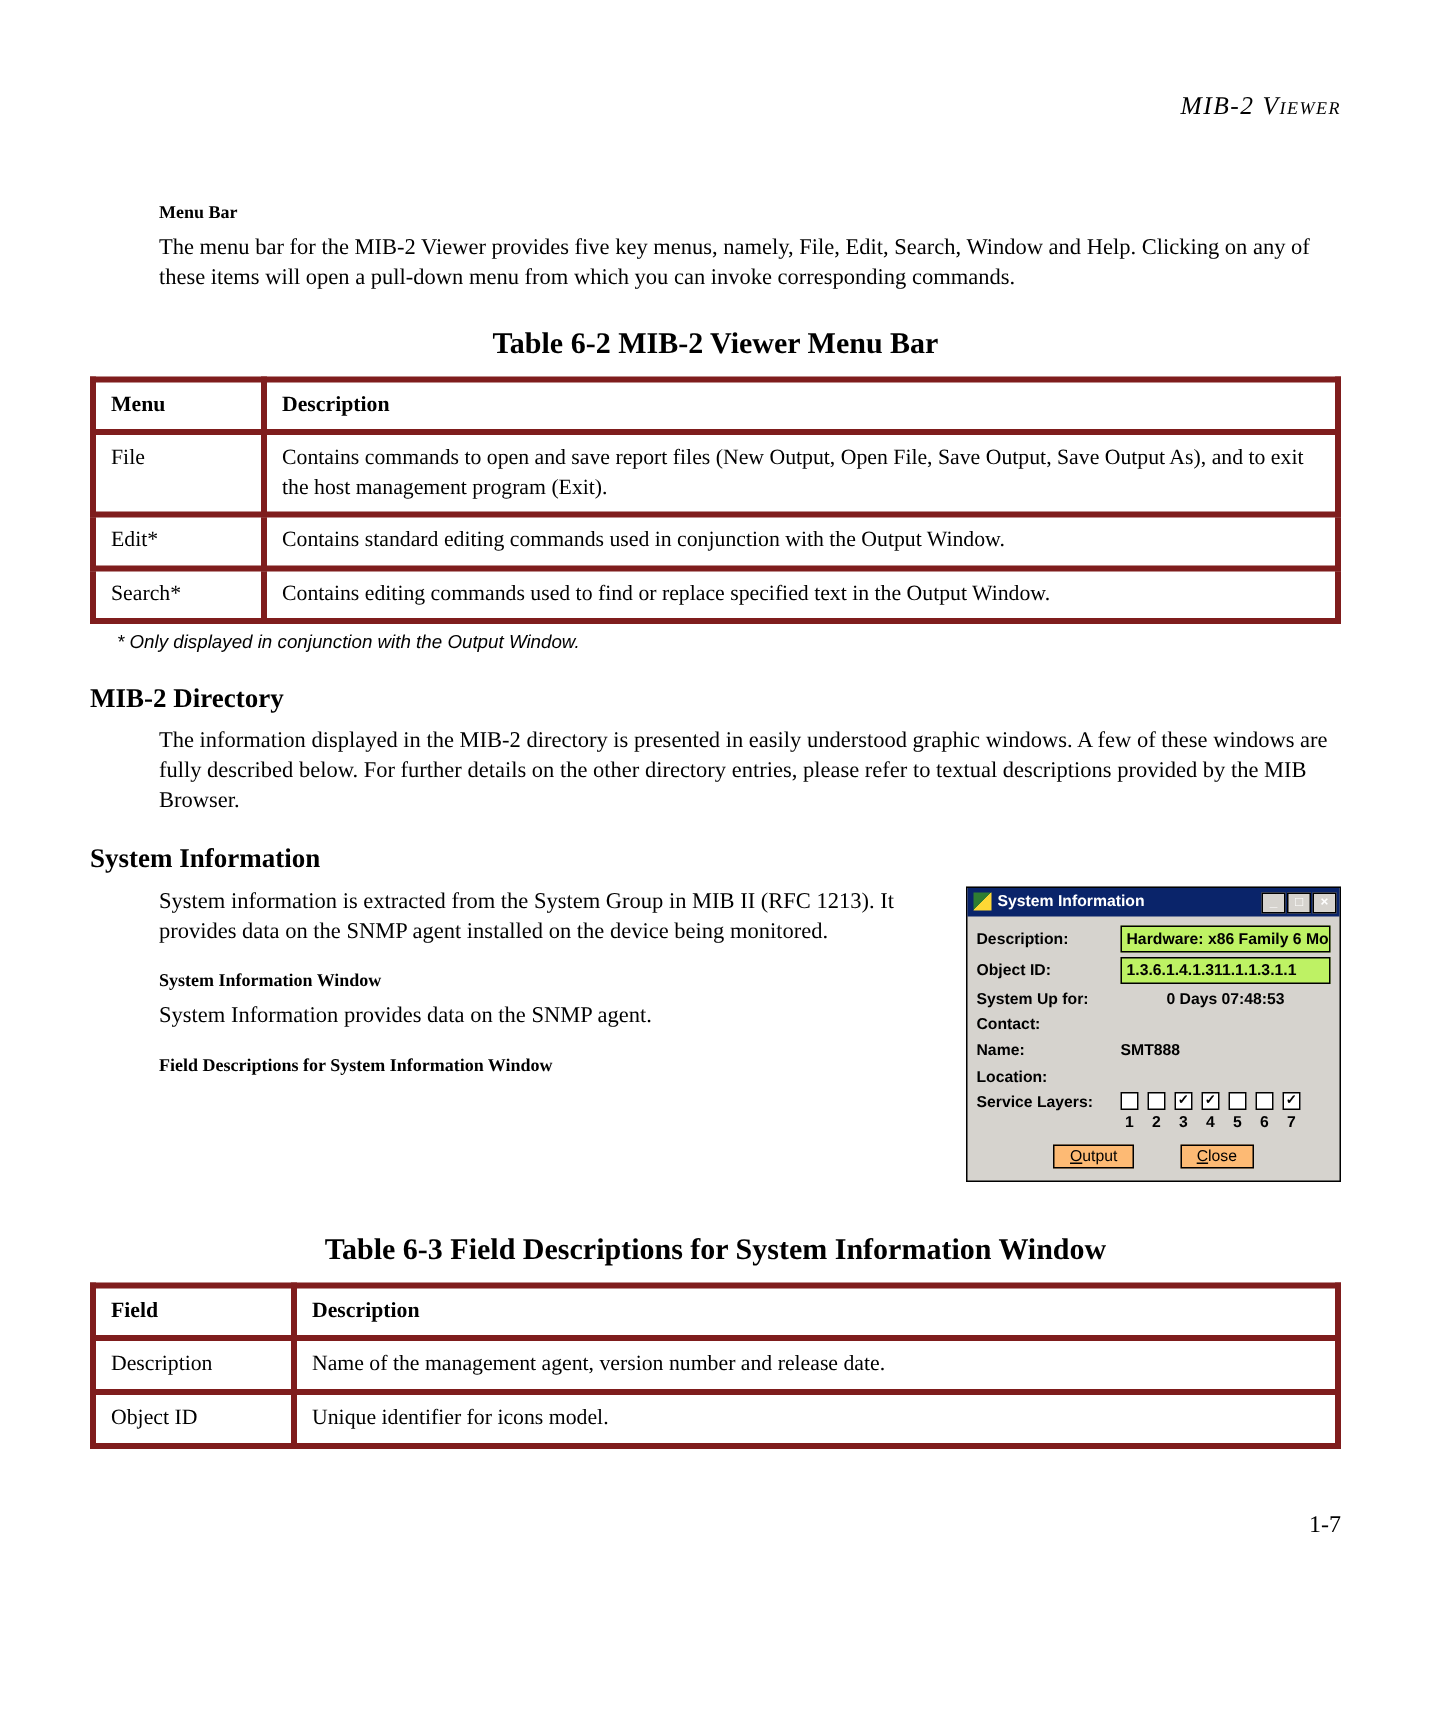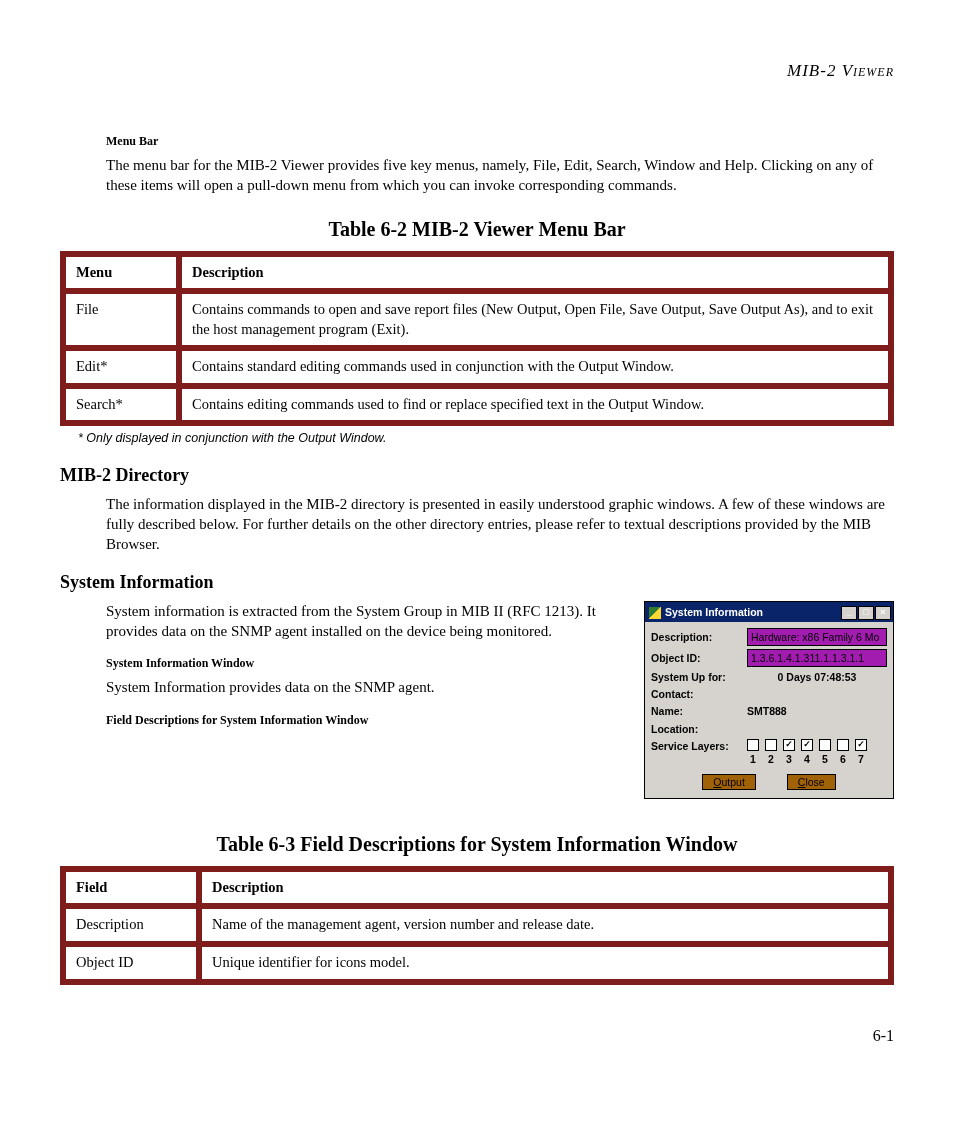"Menu" table.doc th, table.doc td { border: 6px solid #7f1d1d -> 4px solid #7f1d1d }
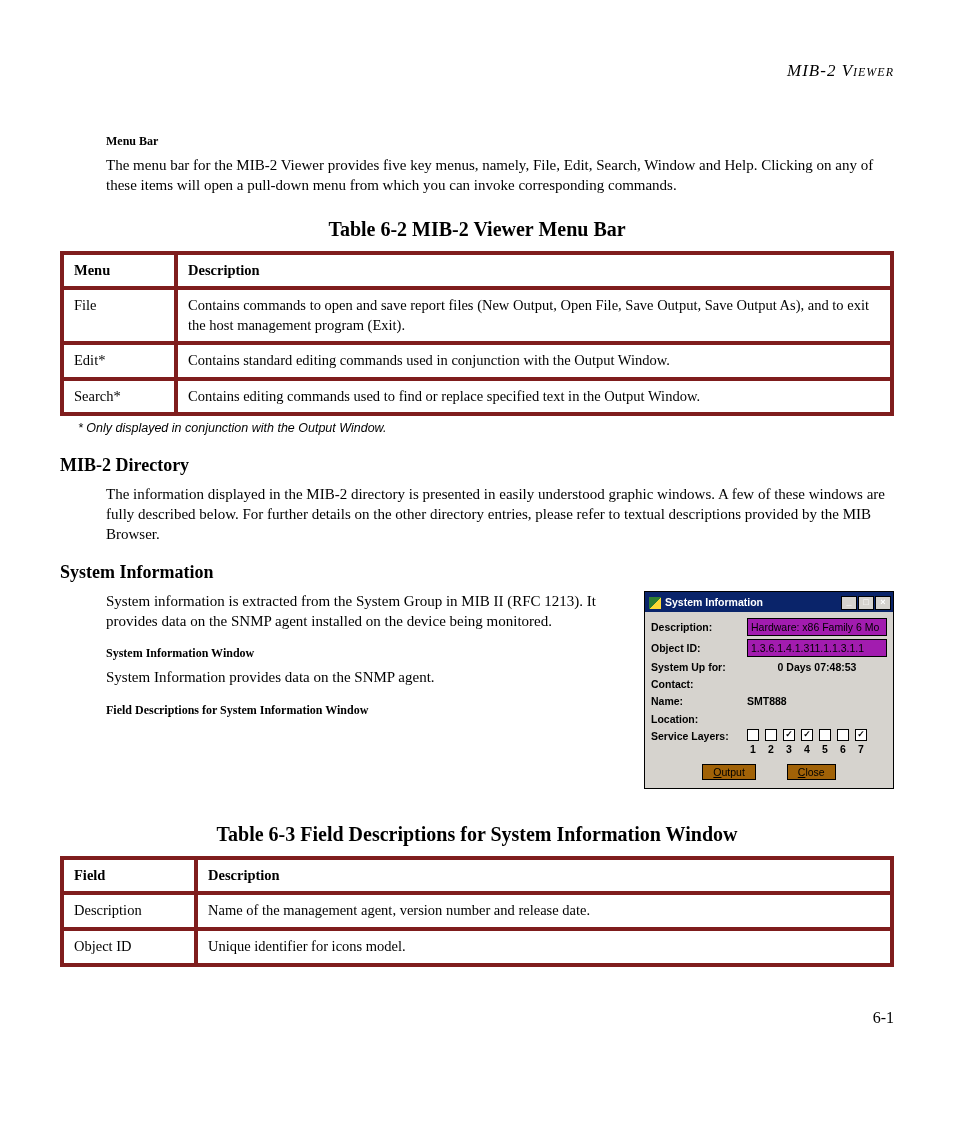"Hardware: x86 Family 6 Mo" .si-box { background: #a21caf -> #bef264; font-weight: normal -> bold }
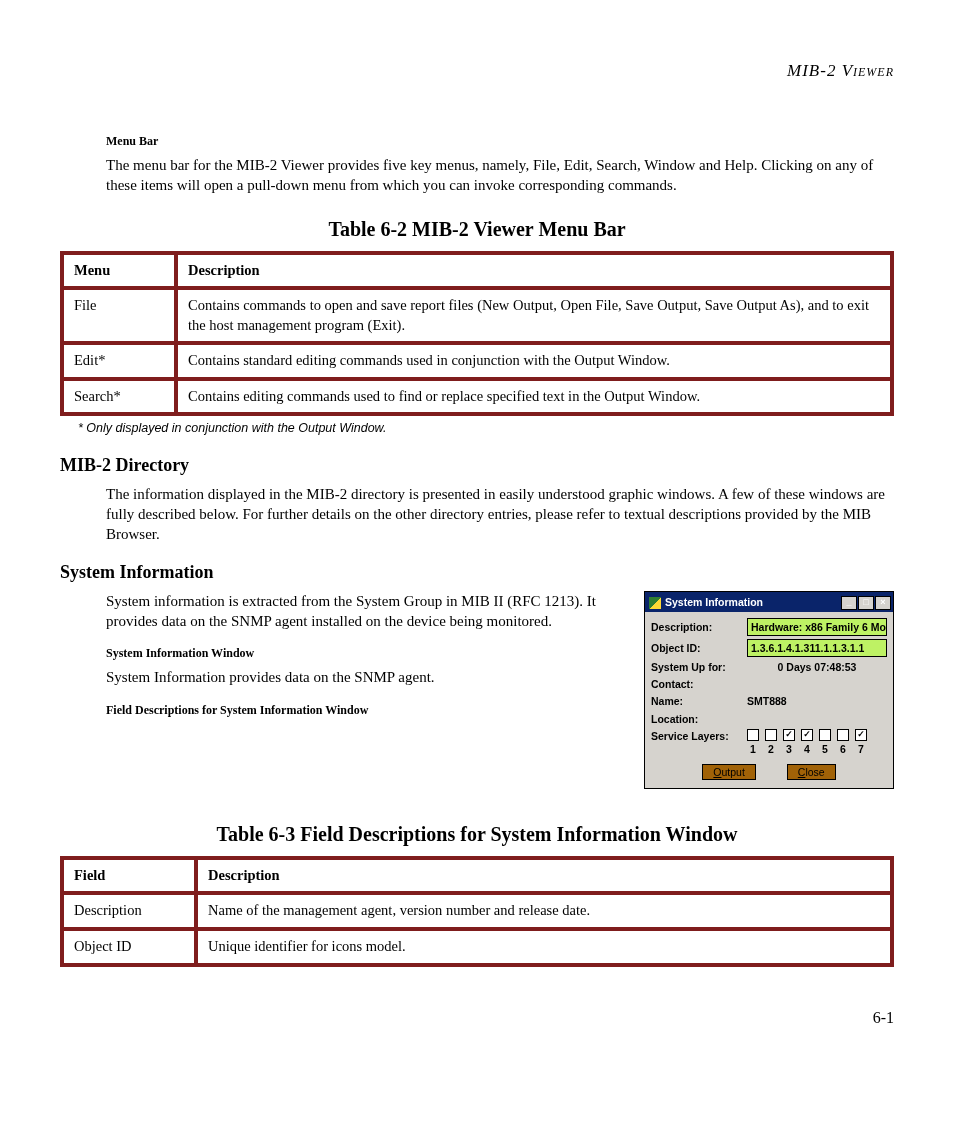"Output" .si-btns button { background: #a16207 -> #fdba74 }
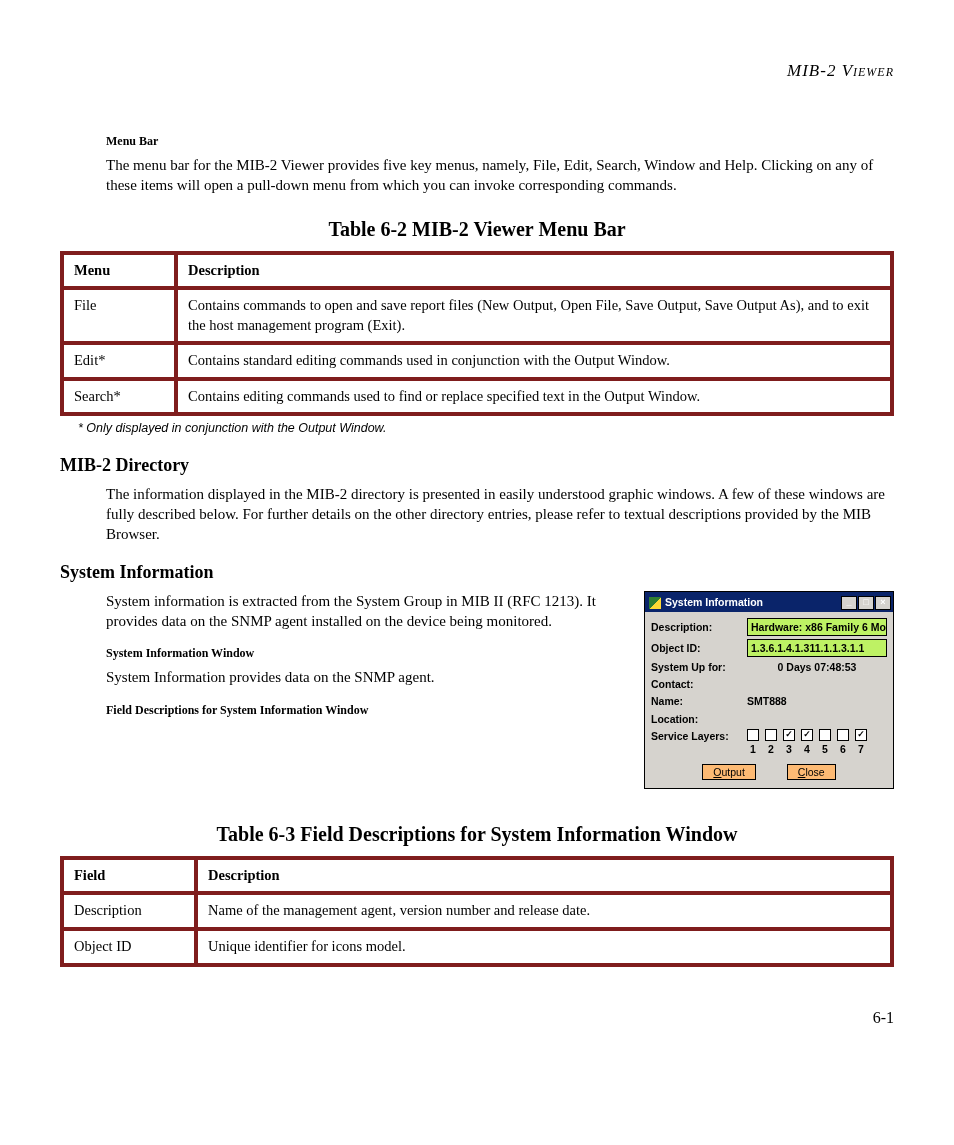"6-1" div.page-num { text: 6-1 -> 1-7 }
